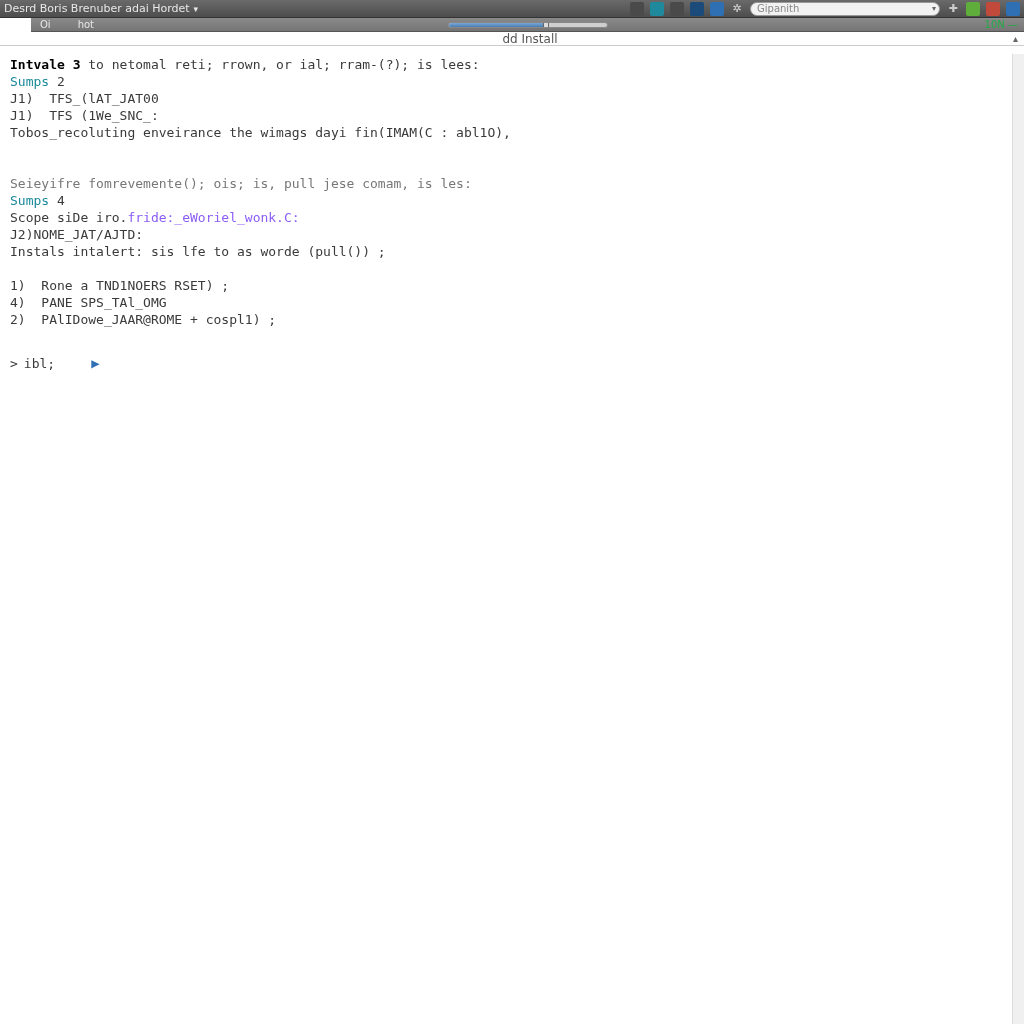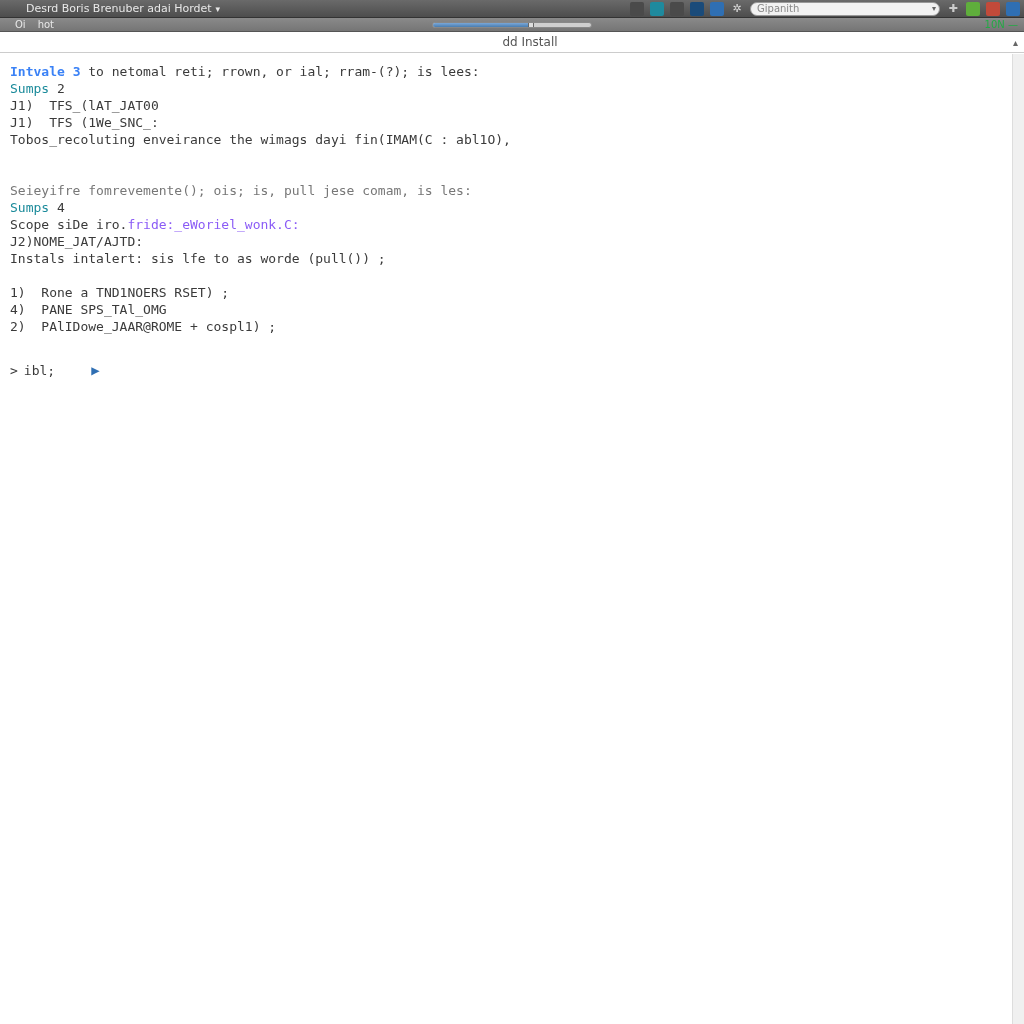"Desrd Boris Brenuber adai Hordet" .menubar .title { margin-left: 22px -> none }
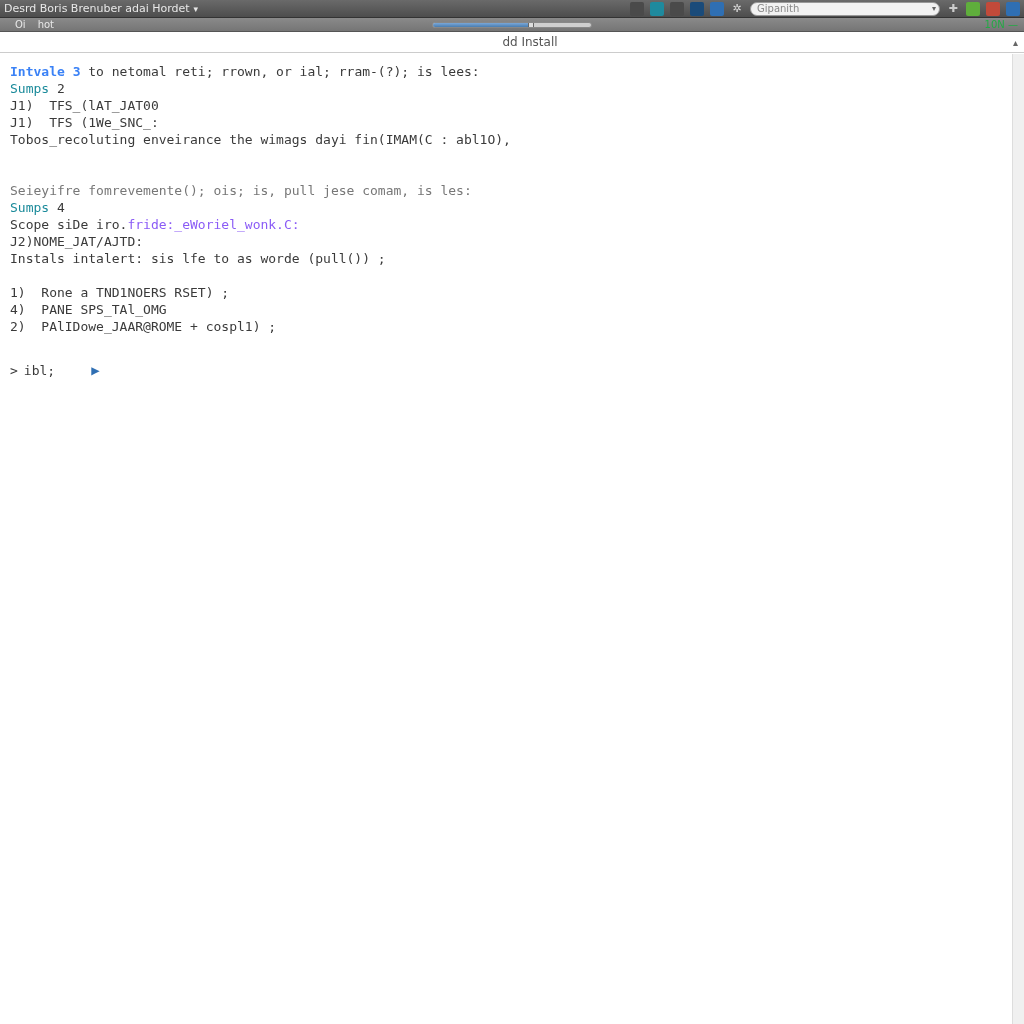"Oi" .toolbar2 { gap: 12px -> 27px; margin-left: none -> 31px; padding: 0 15px -> 0 9px }
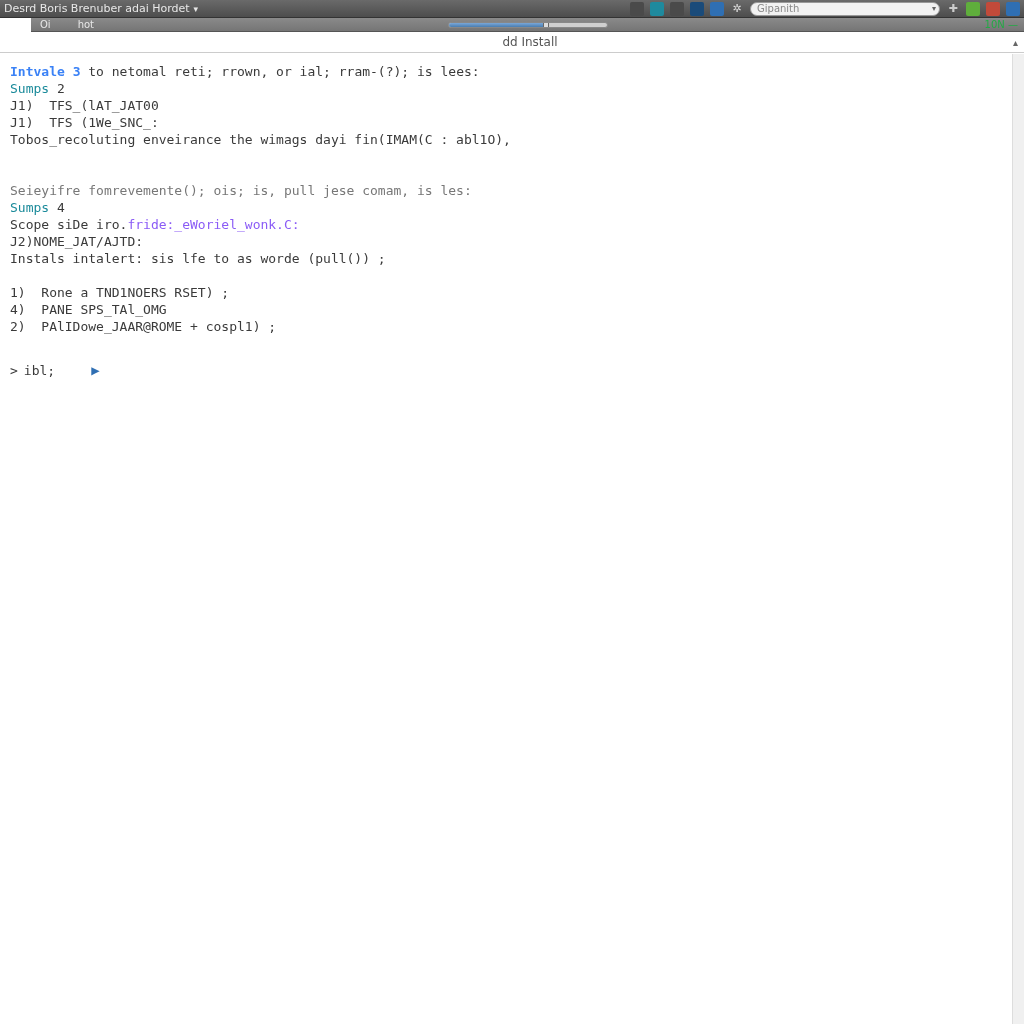"dd Install" .tabbar { height: 21px -> 14px }
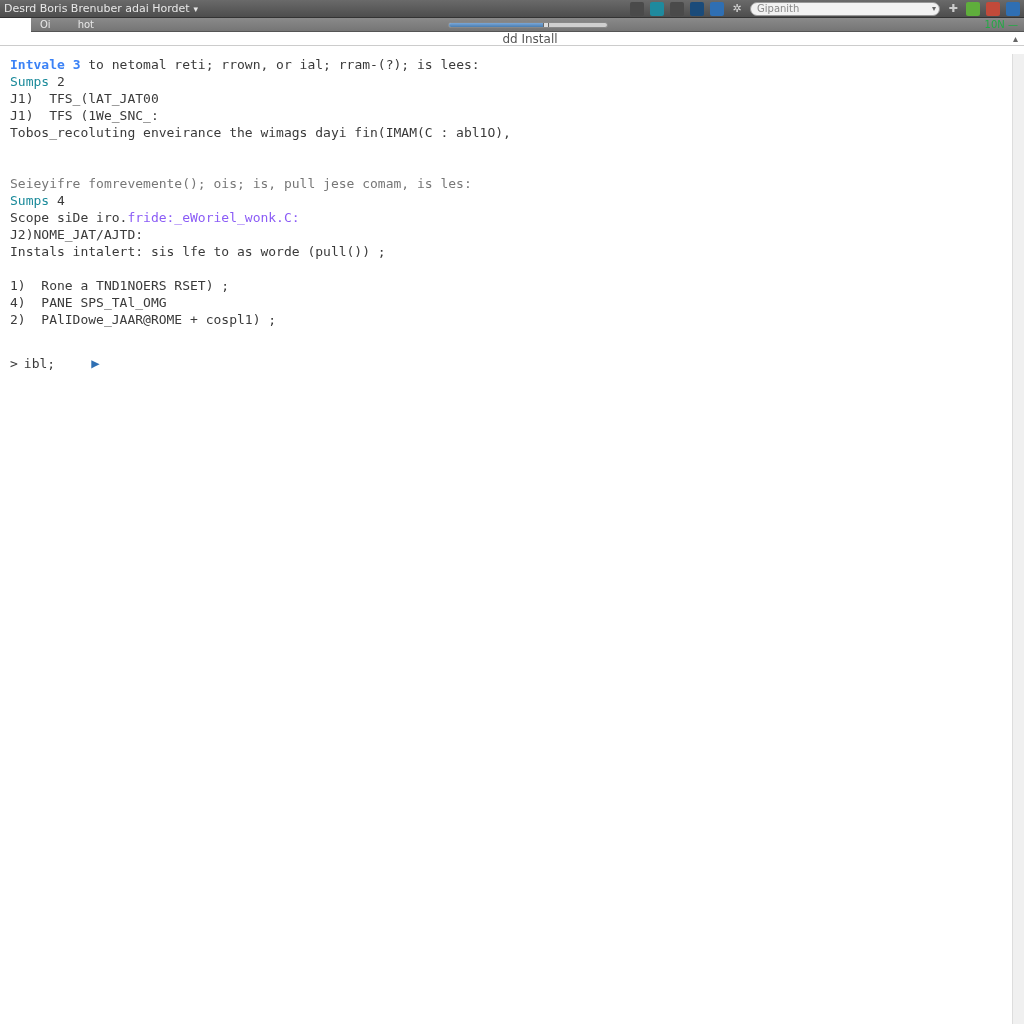"Intvale" .kw { color: #3b82f6 -> #000000 }
